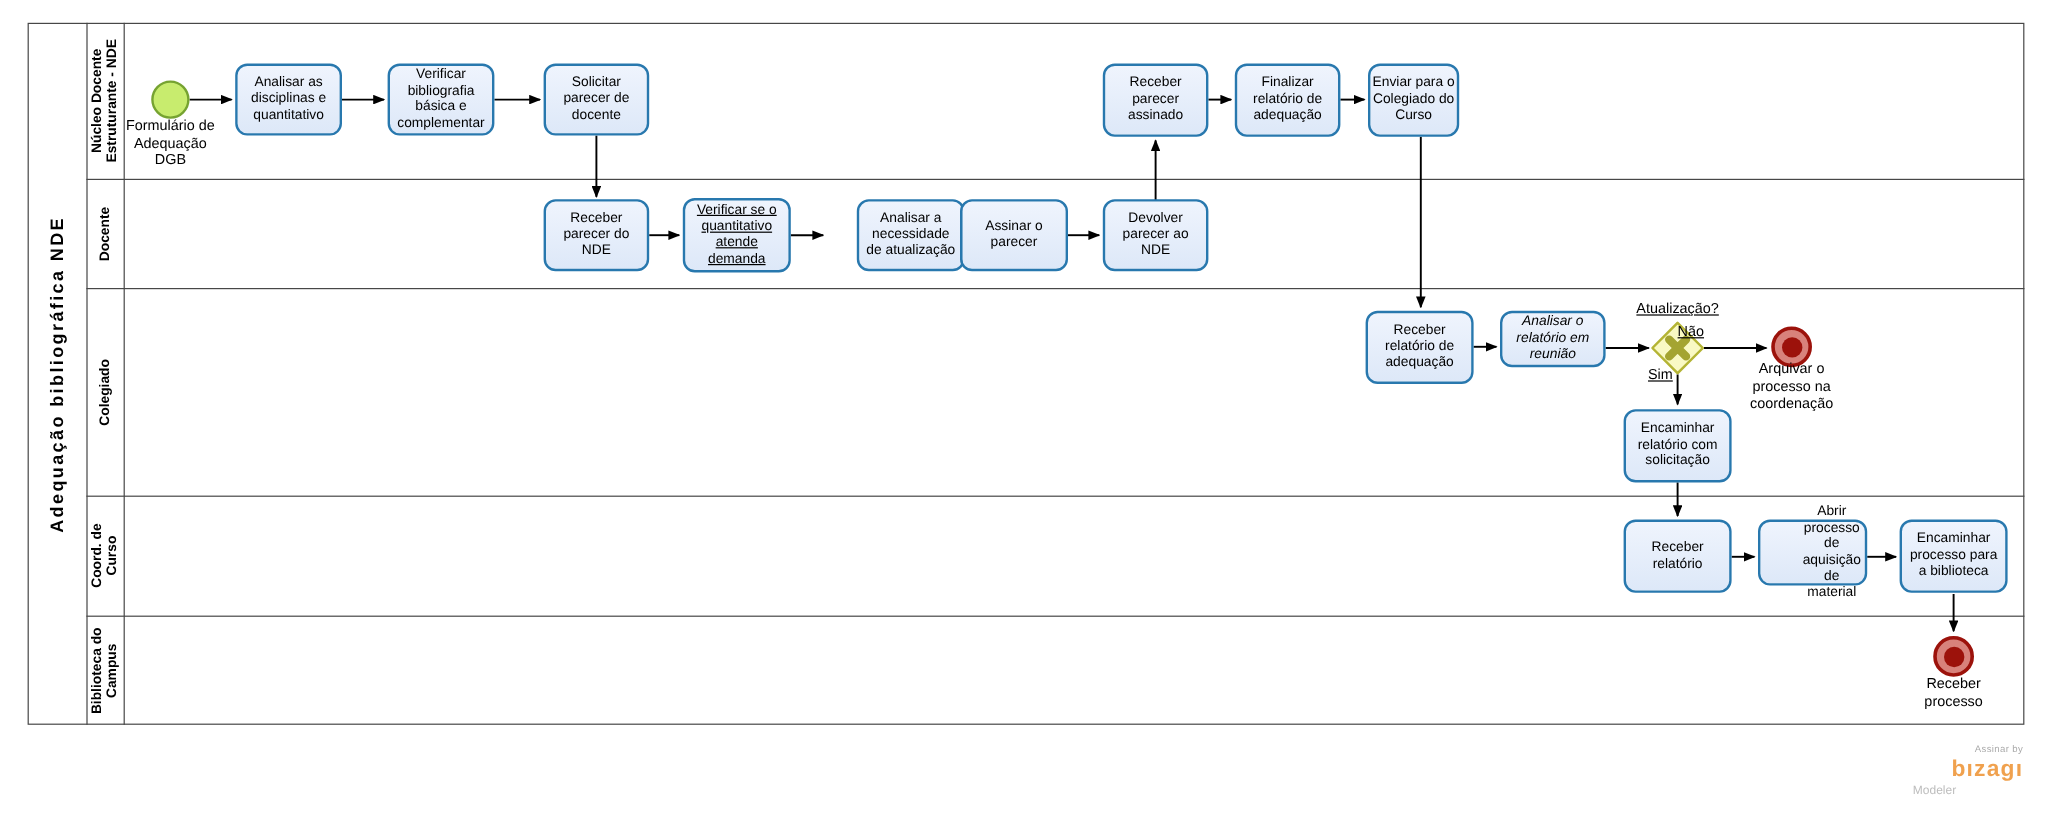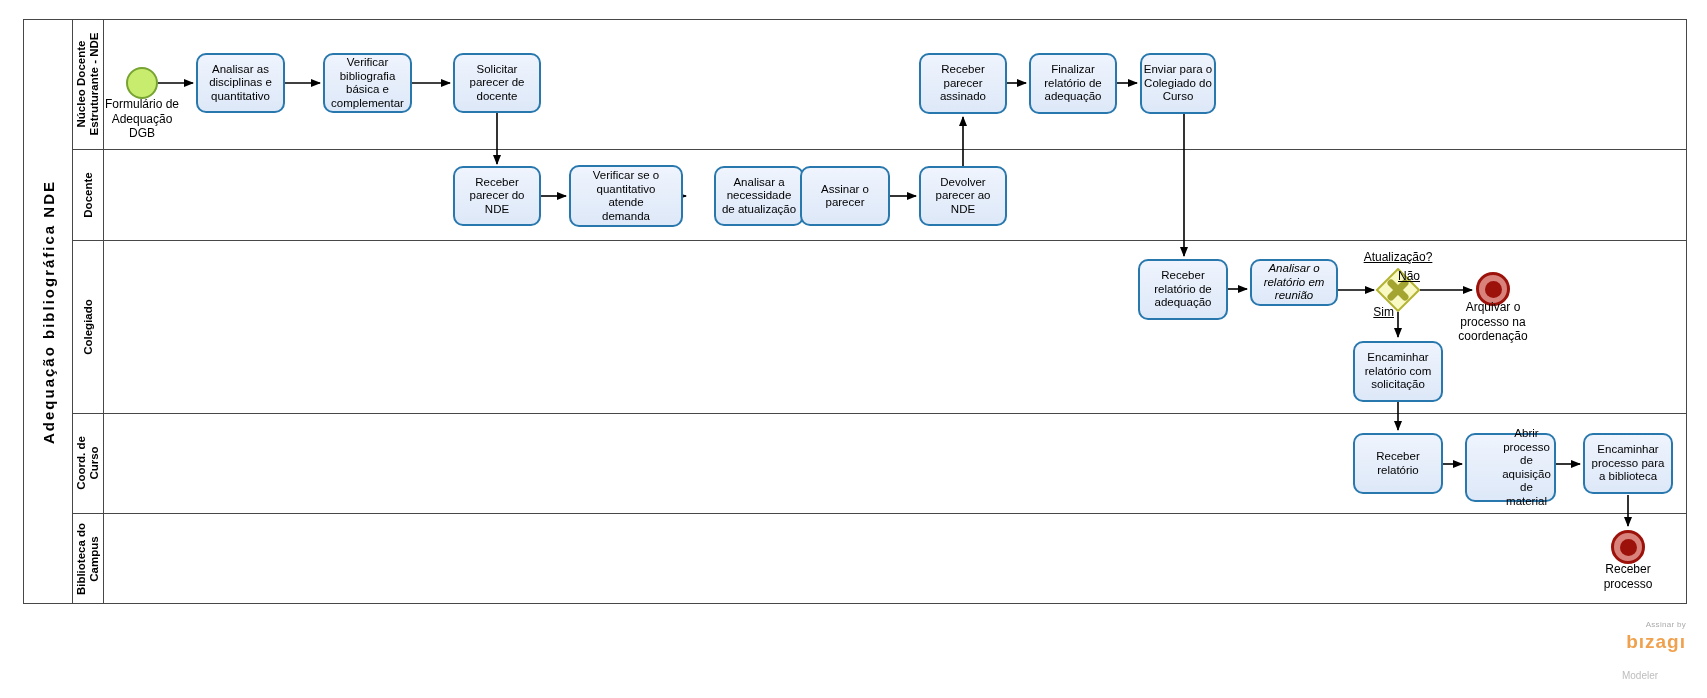"Verificar se o" div.task { text-decoration: none -> underline; width: 114px -> 90px }
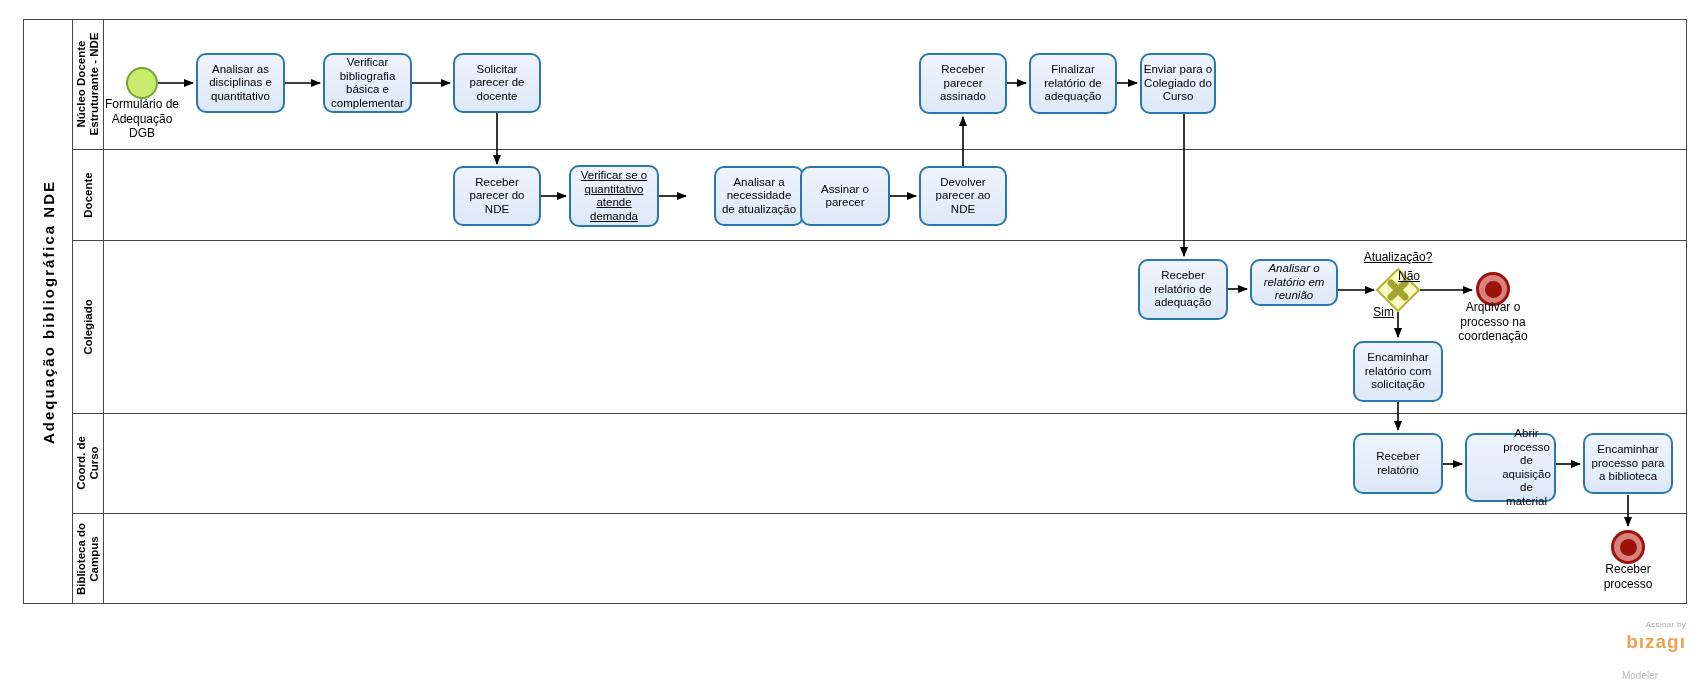"Abrir processo" div.task { height: 69px -> 55px }
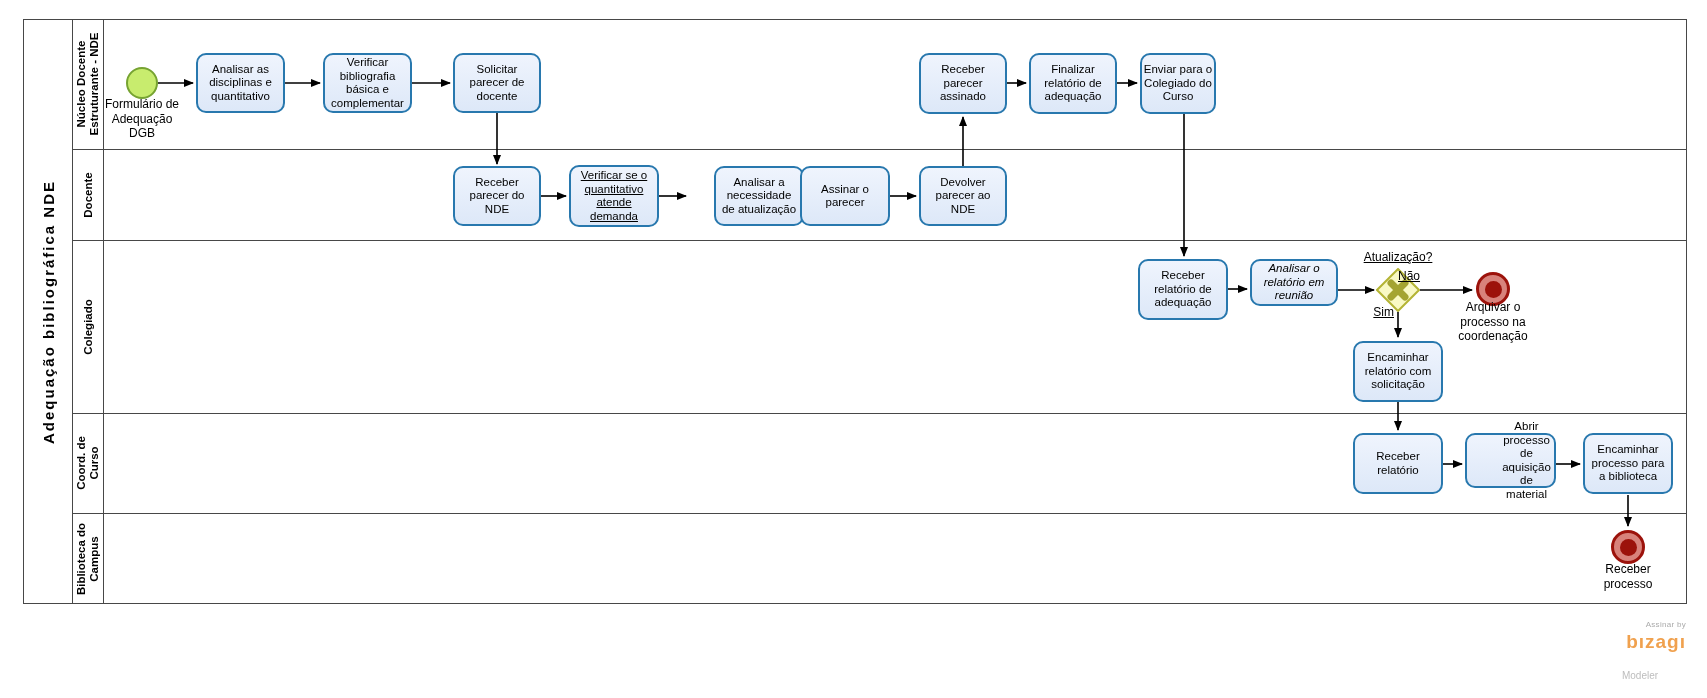"Modeler" .logo-product { margin-top: 16px -> 0px; text-align: center -> none }
